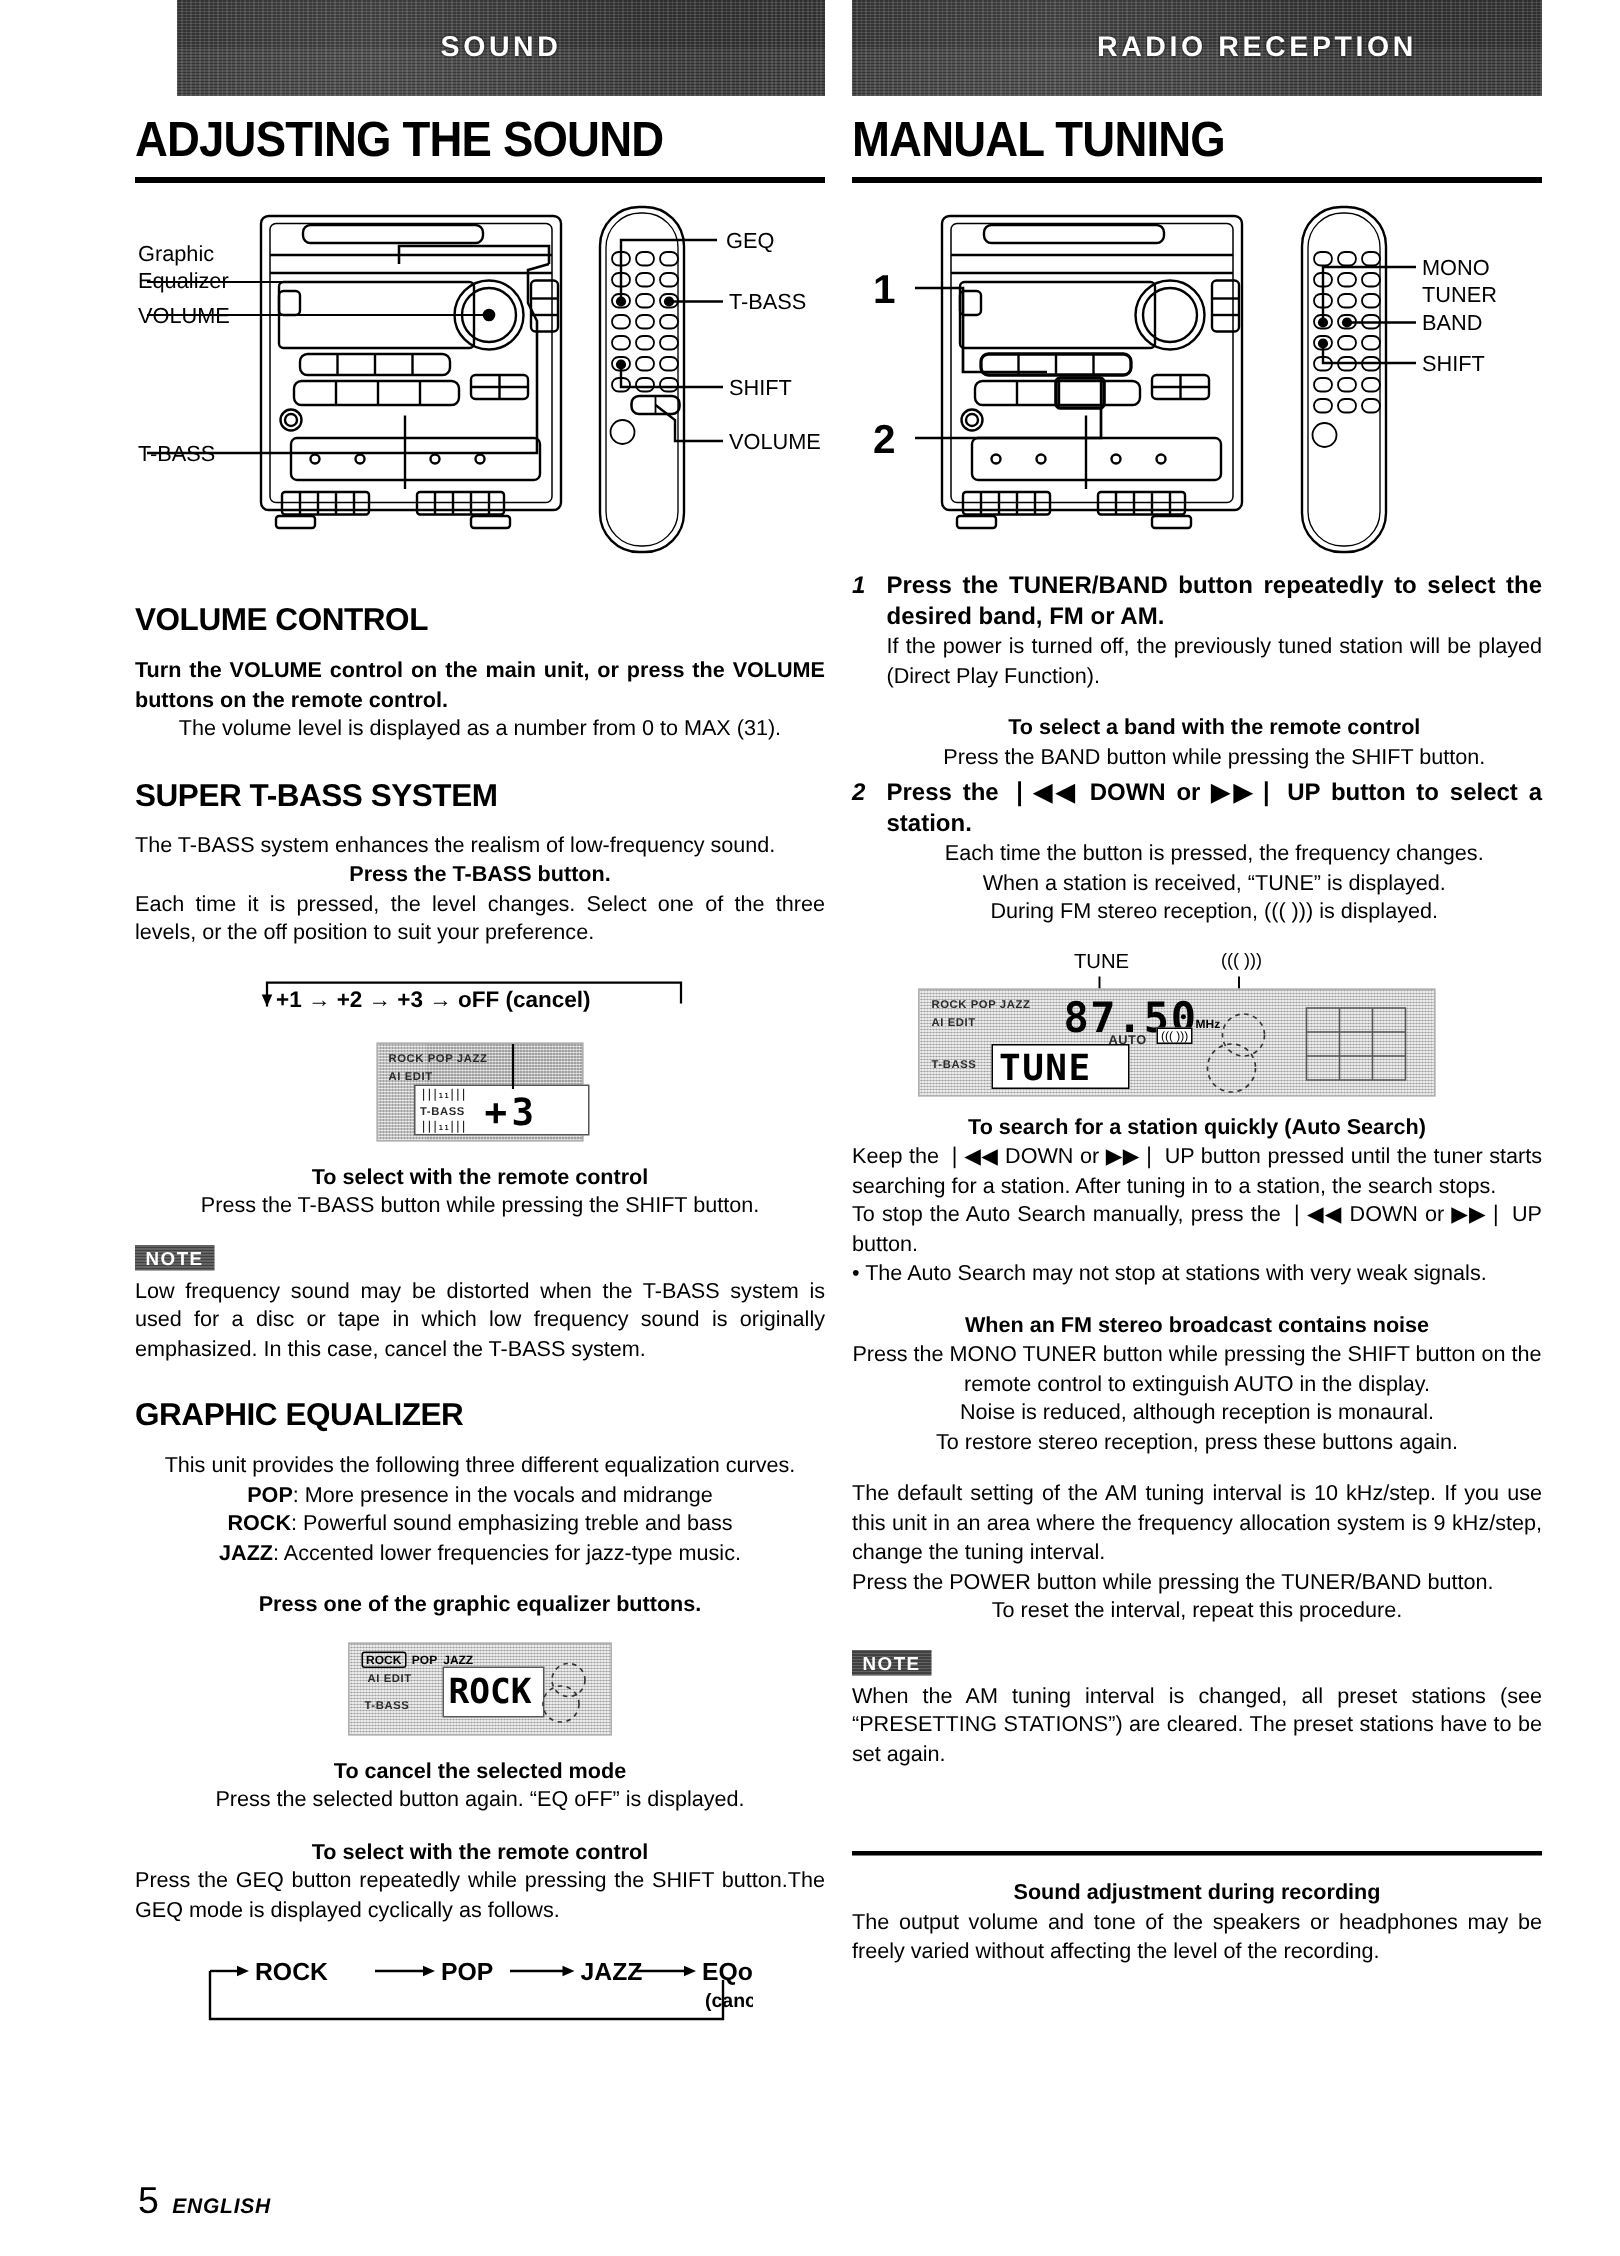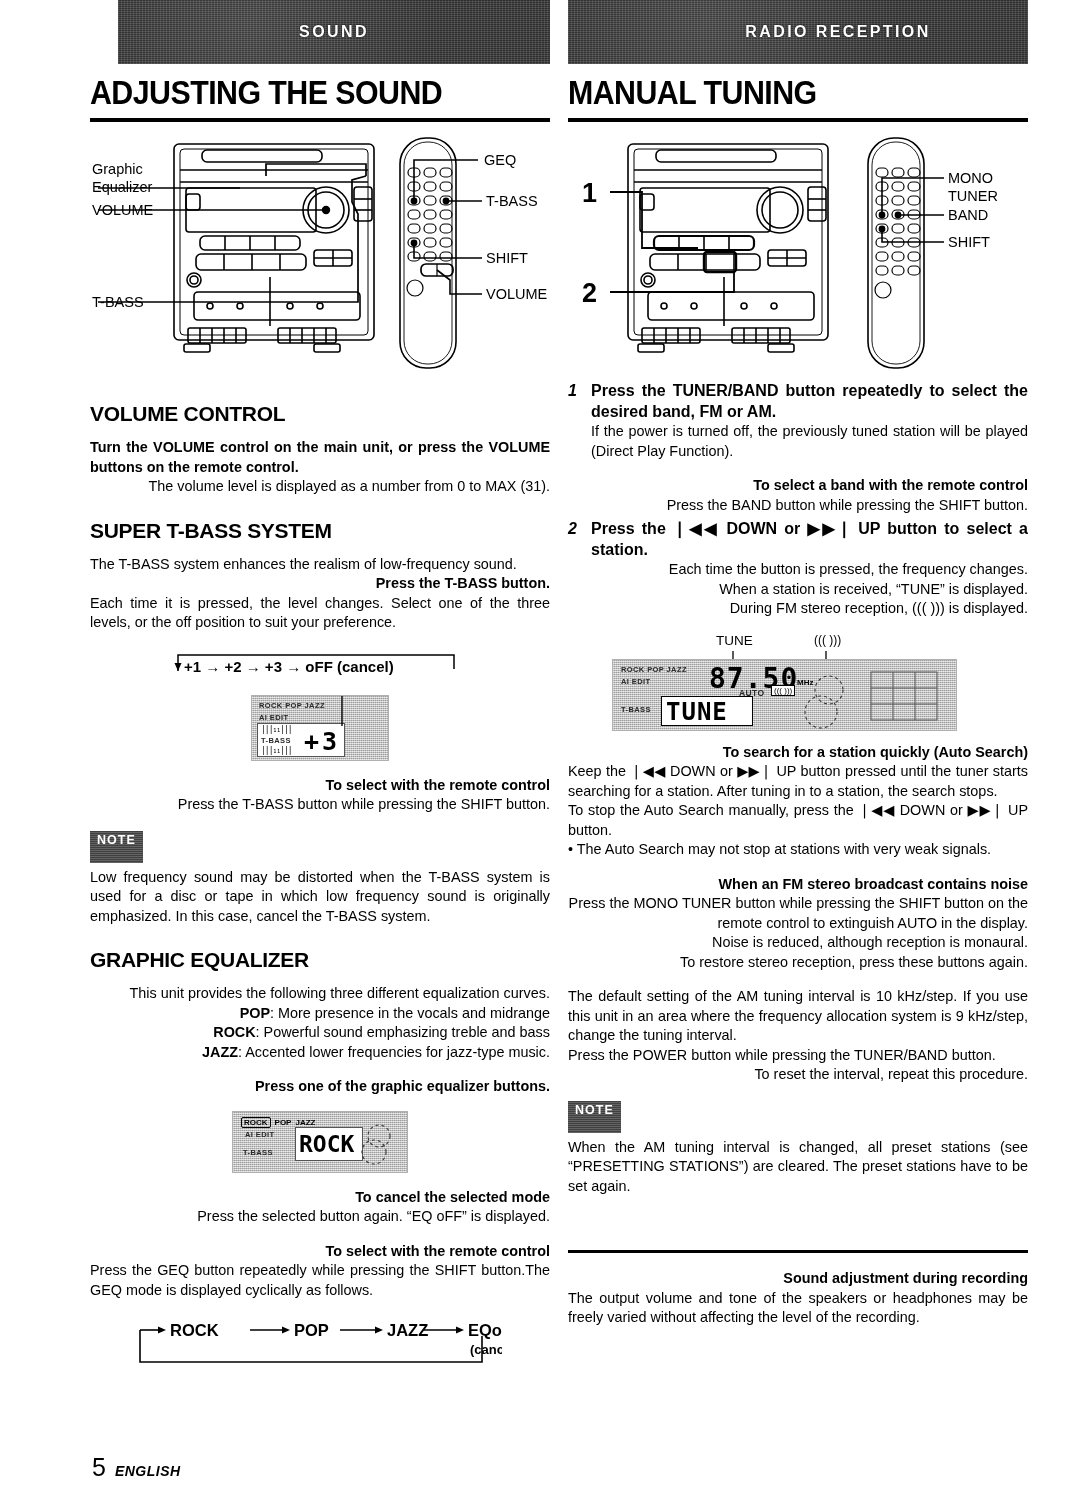"SOUND" .banner-text { font-size: 16px -> 19px }
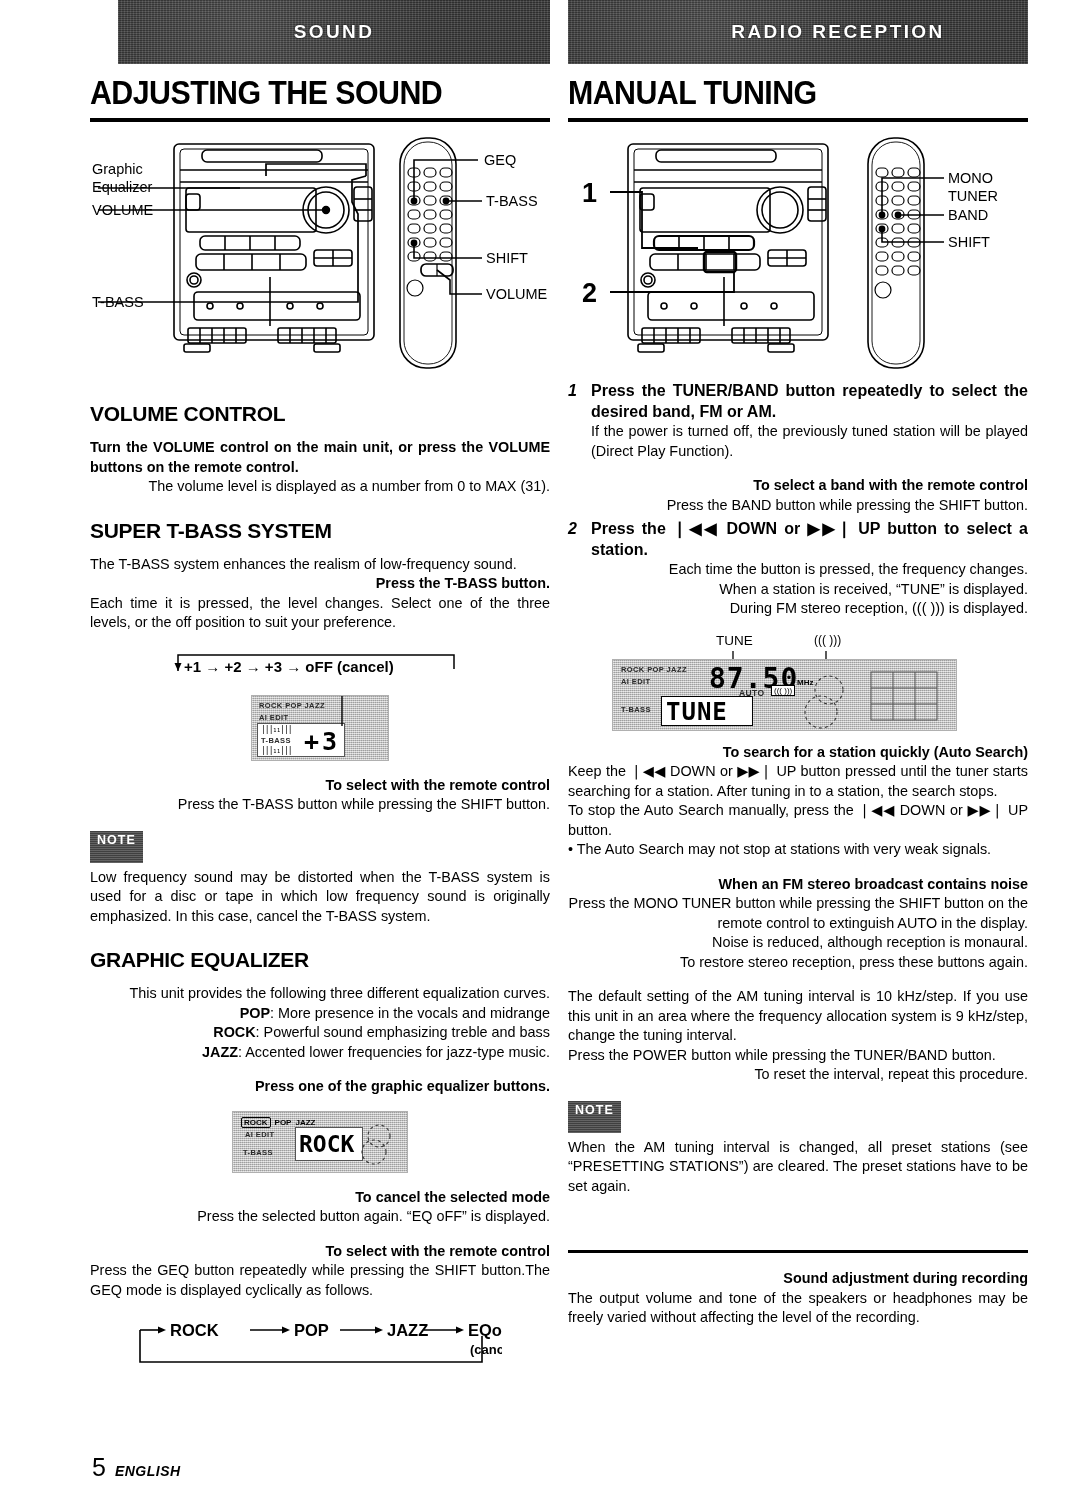"The volume level is displayed" p.nj { text-align: right -> center }
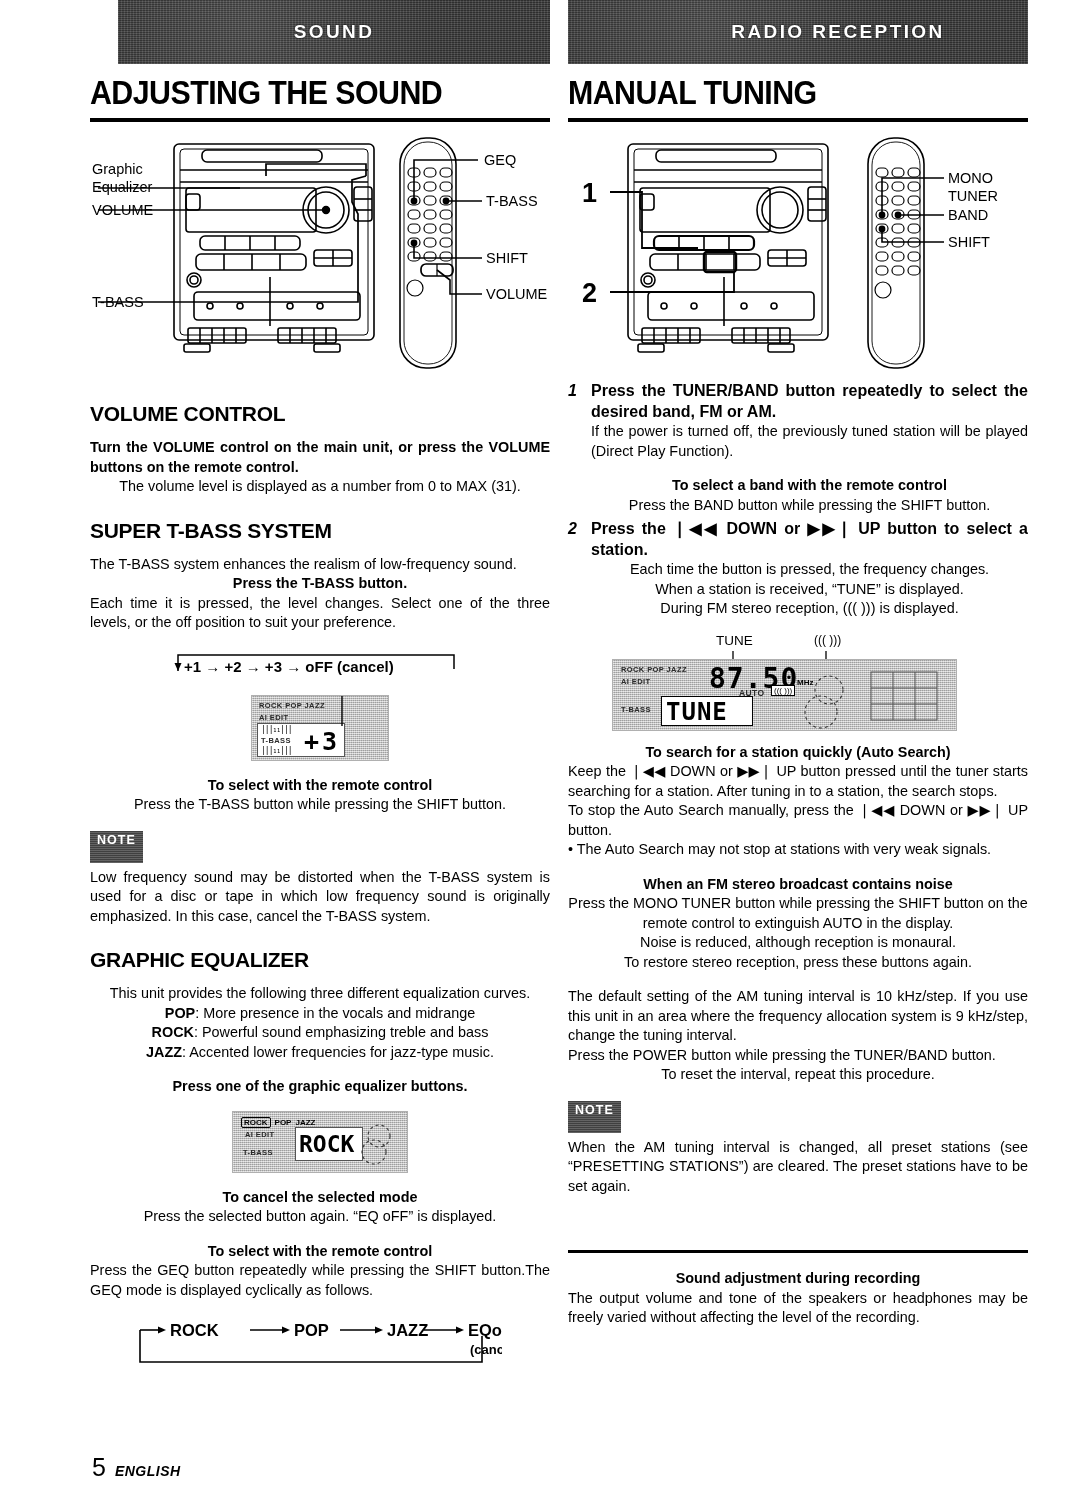"|||₁₁|||" div.lcd-white { left: 5px -> 24px; width: 88px -> 117px }
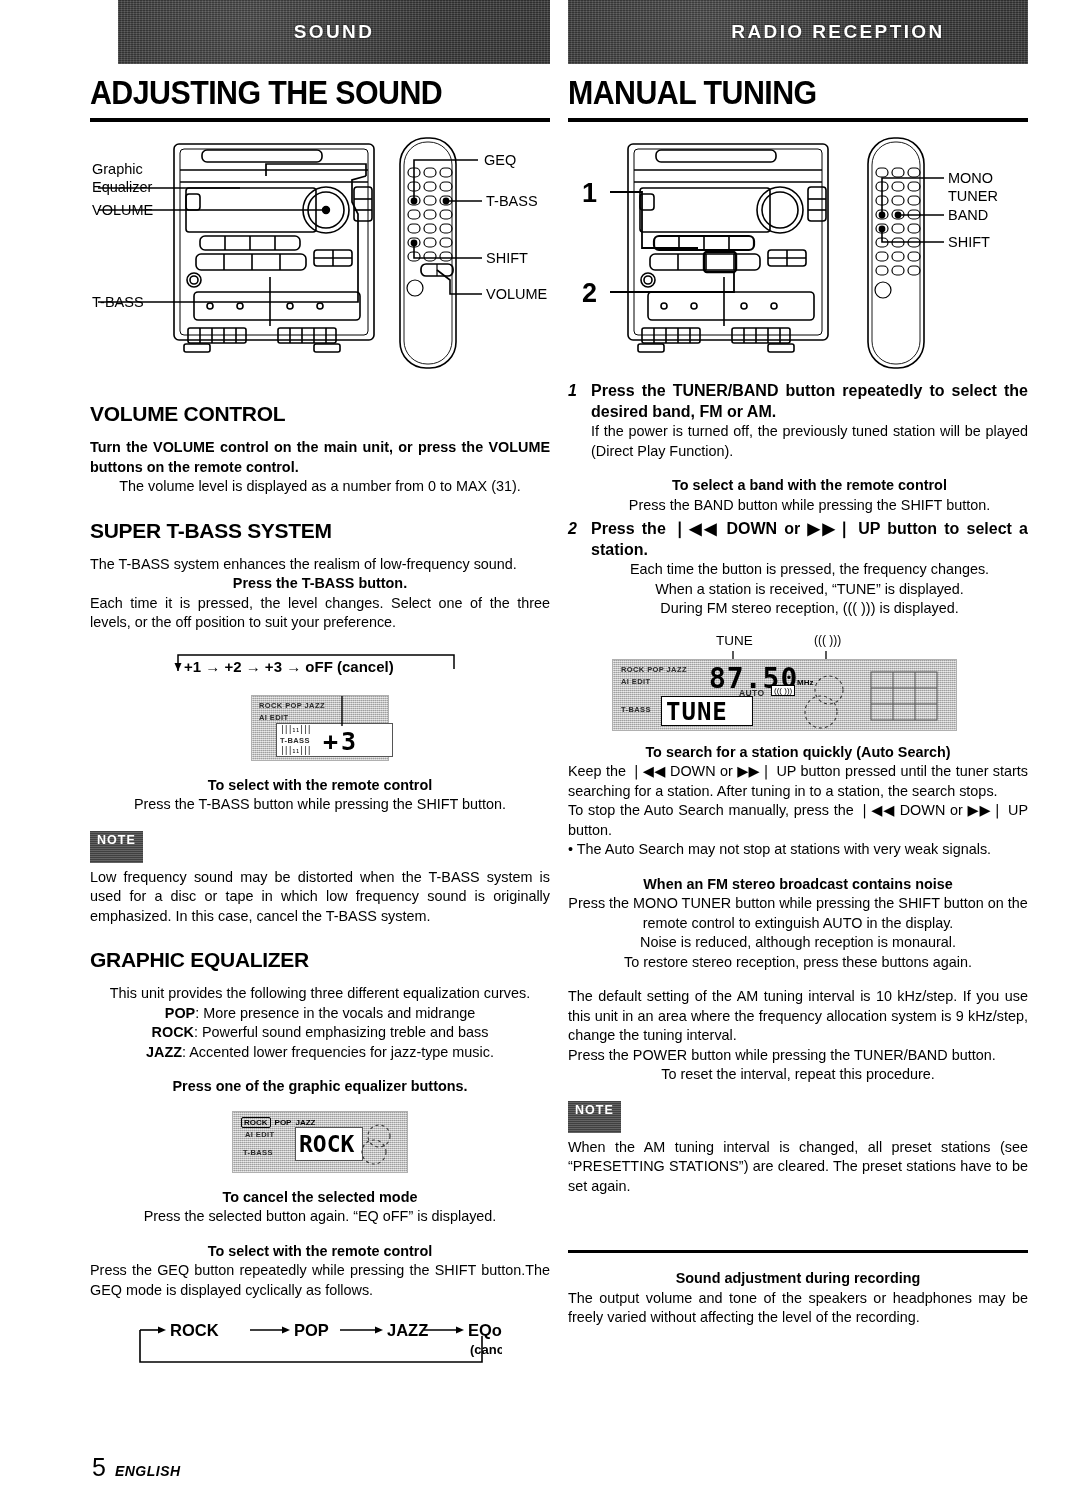"NOTE" .note-badge { padding: 2px 7px 16px 7px -> 2px 7px 1px 7px }
